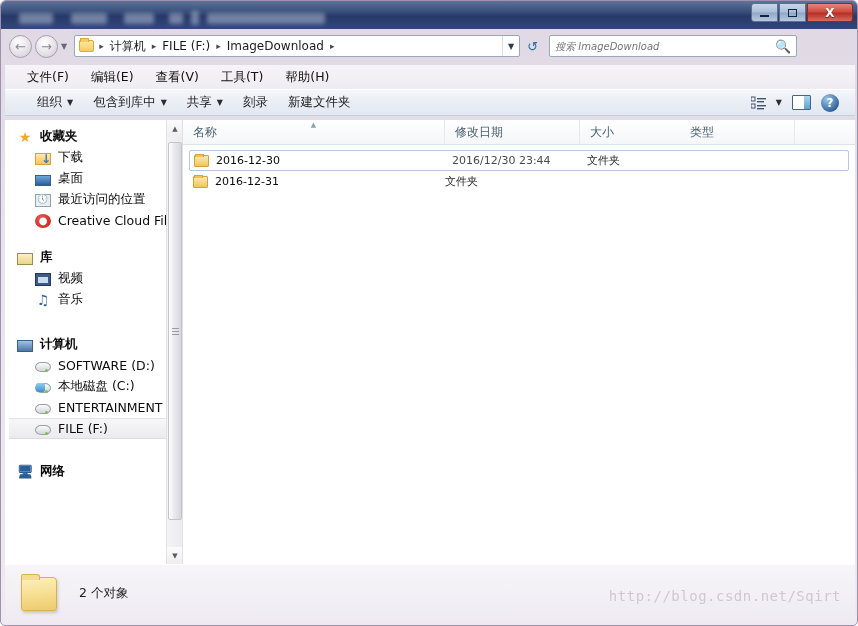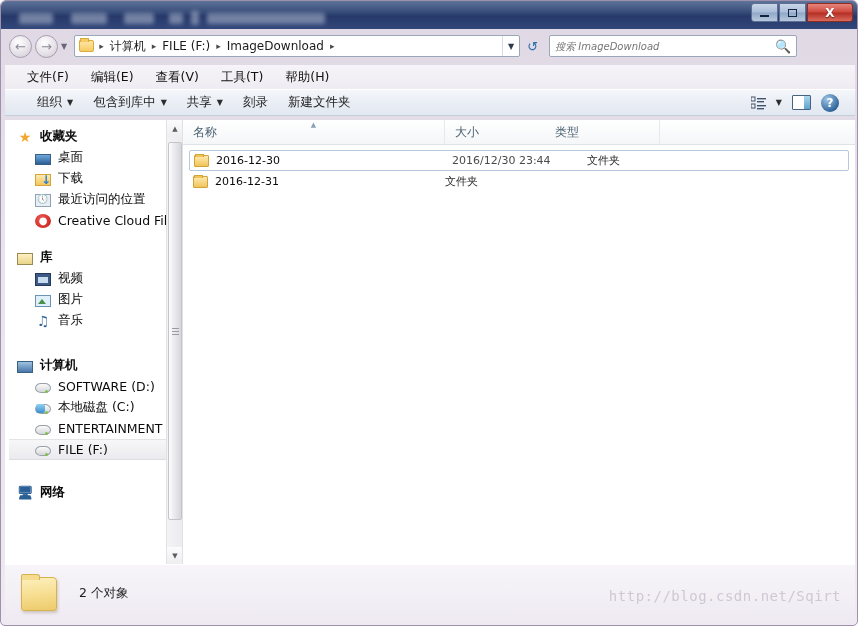"修改日期" div.colcell { html: none -> <div> <span>修改日期</span> </div> }
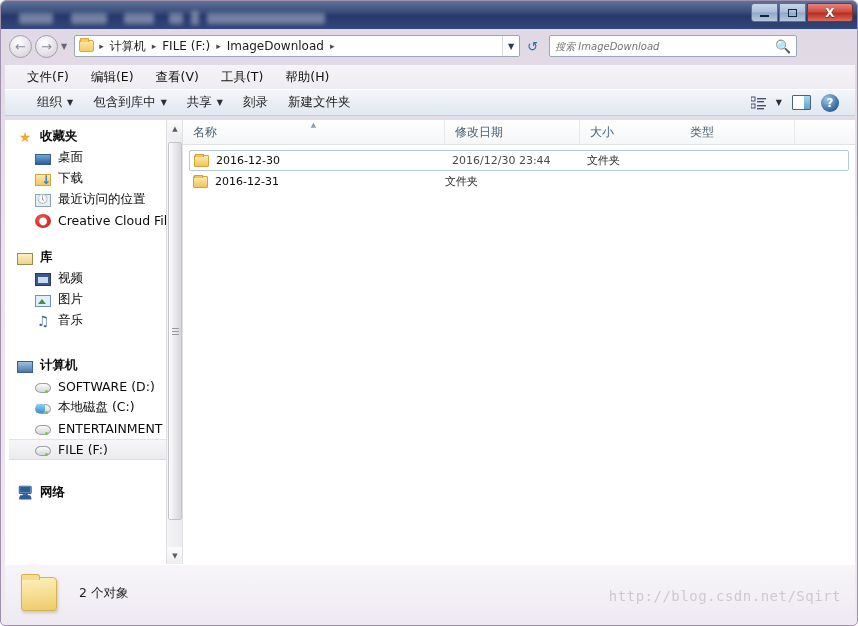"桌面" div.nav-child { order: before "下载" -> after "下载" }
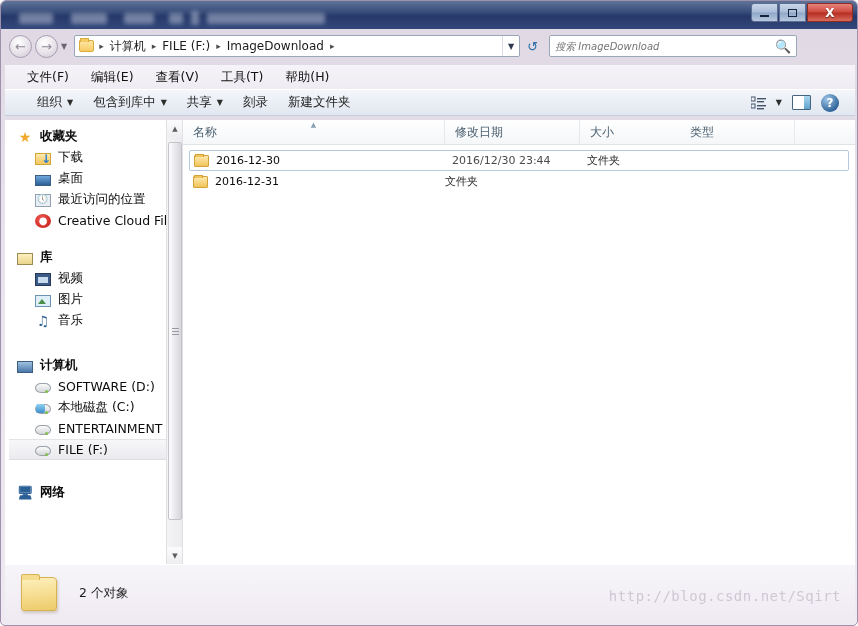"图片" div.nav-child { html: <div> <span></span> <span>图片</span> </div> -> none }
